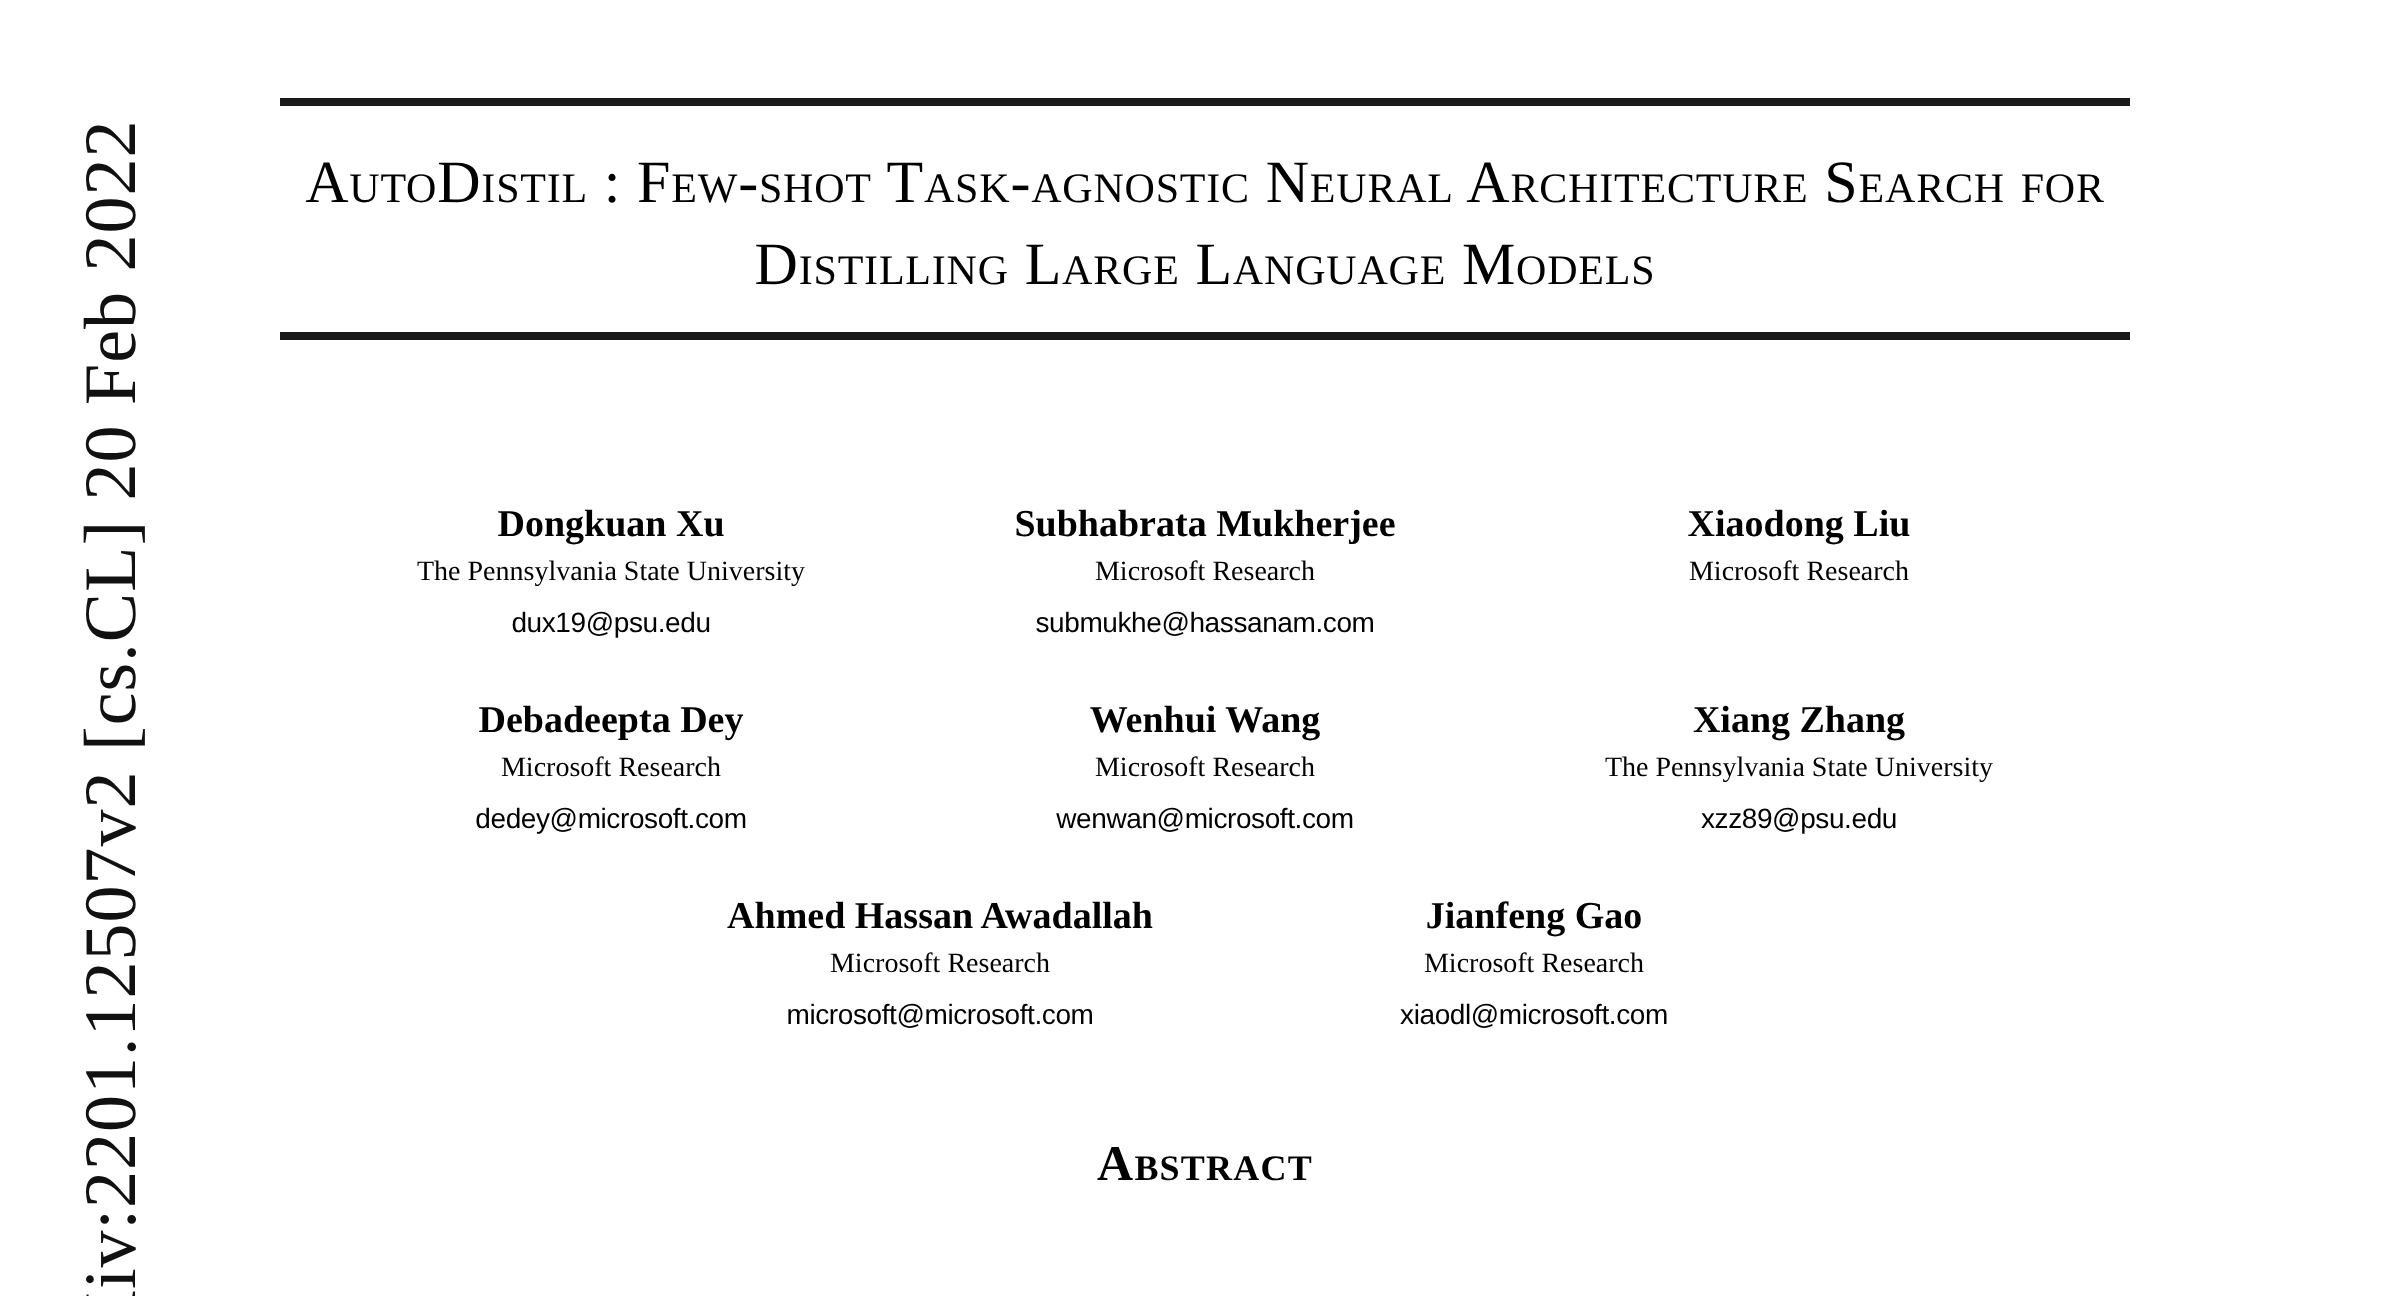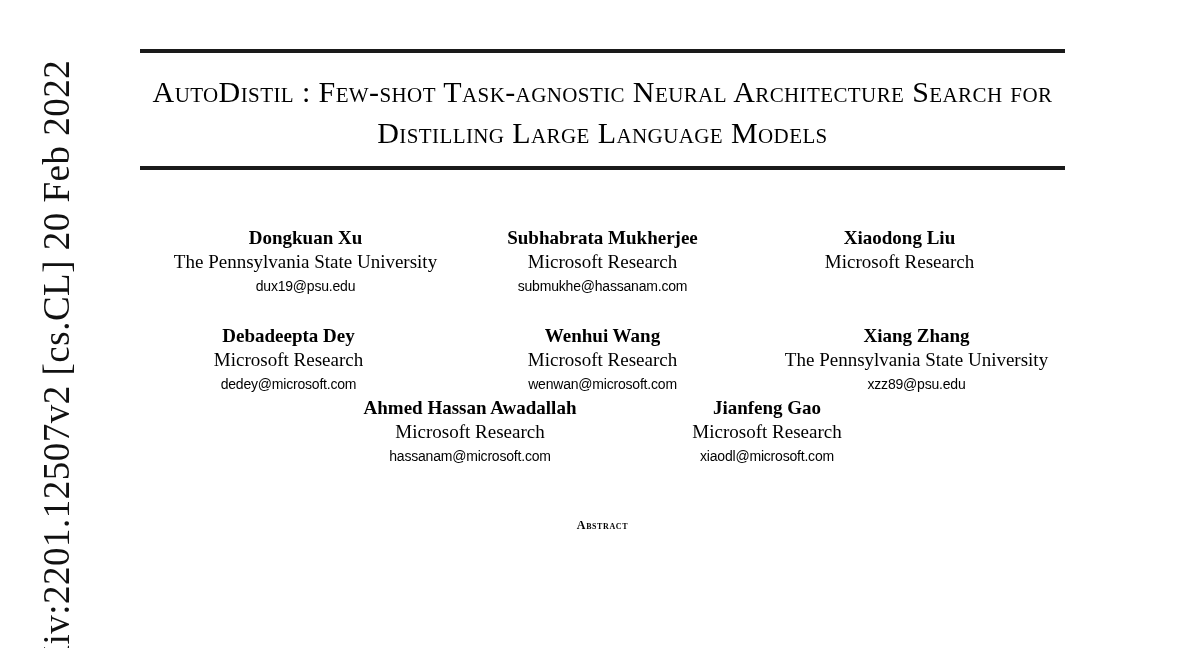"Dongkuan Xu" .author-row.row-1 > .author { margin-top: none -> 25px }
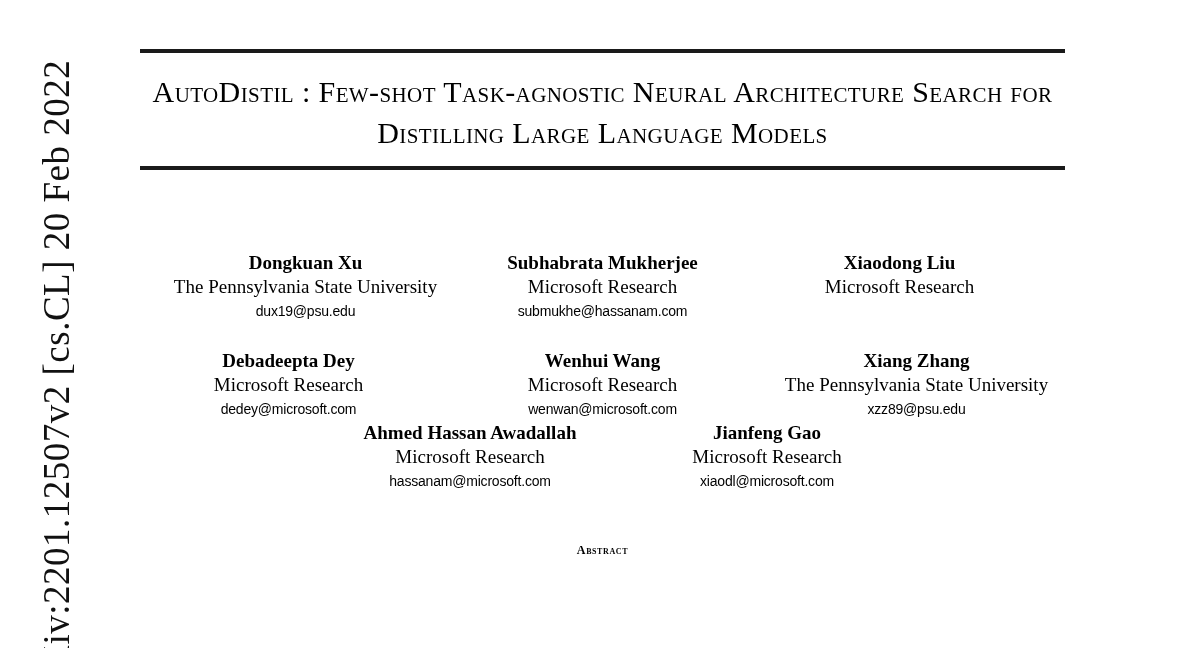"The Pennsylvania State University" .author-affil { font-size: 19px -> 14px }
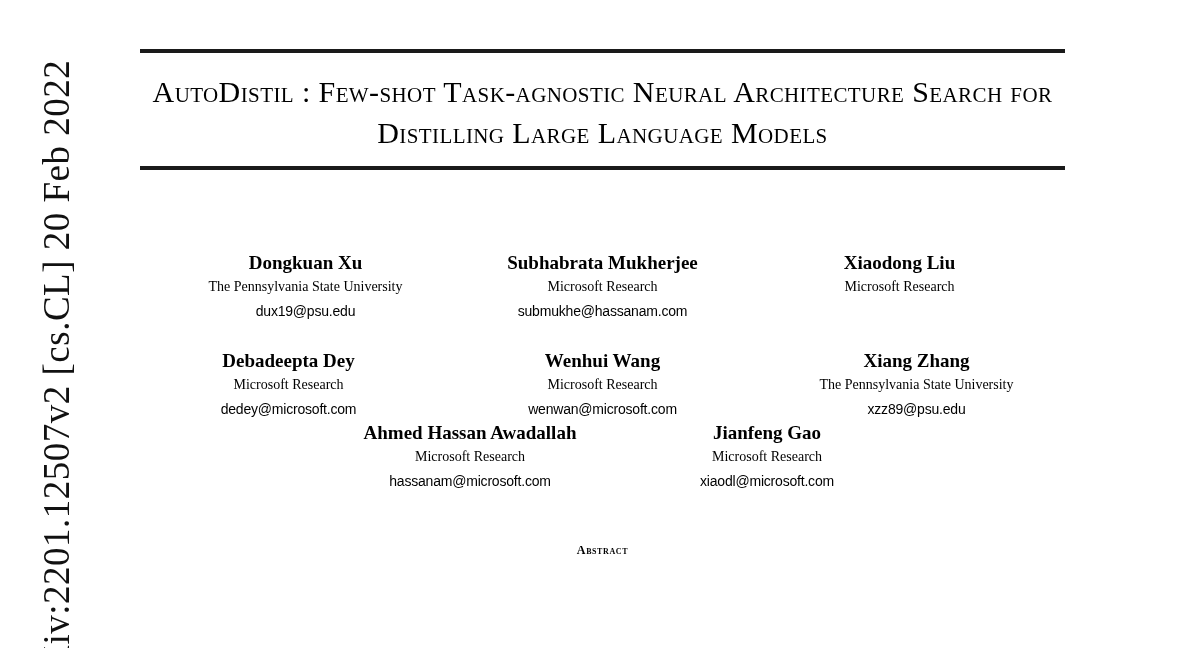"Debadeepta Dey" .author-row.row-2 { justify-content: space-between -> none }
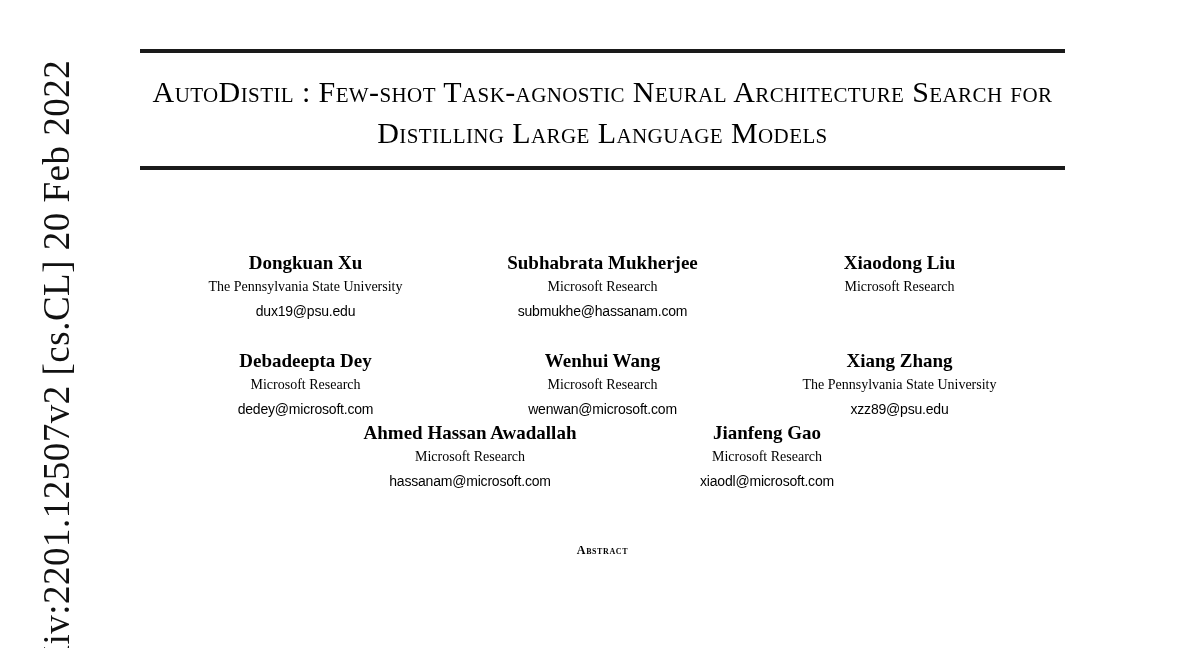"Ahmed Hassan Awadallah" .author-row.row-3 { margin-top: none -> 26px }
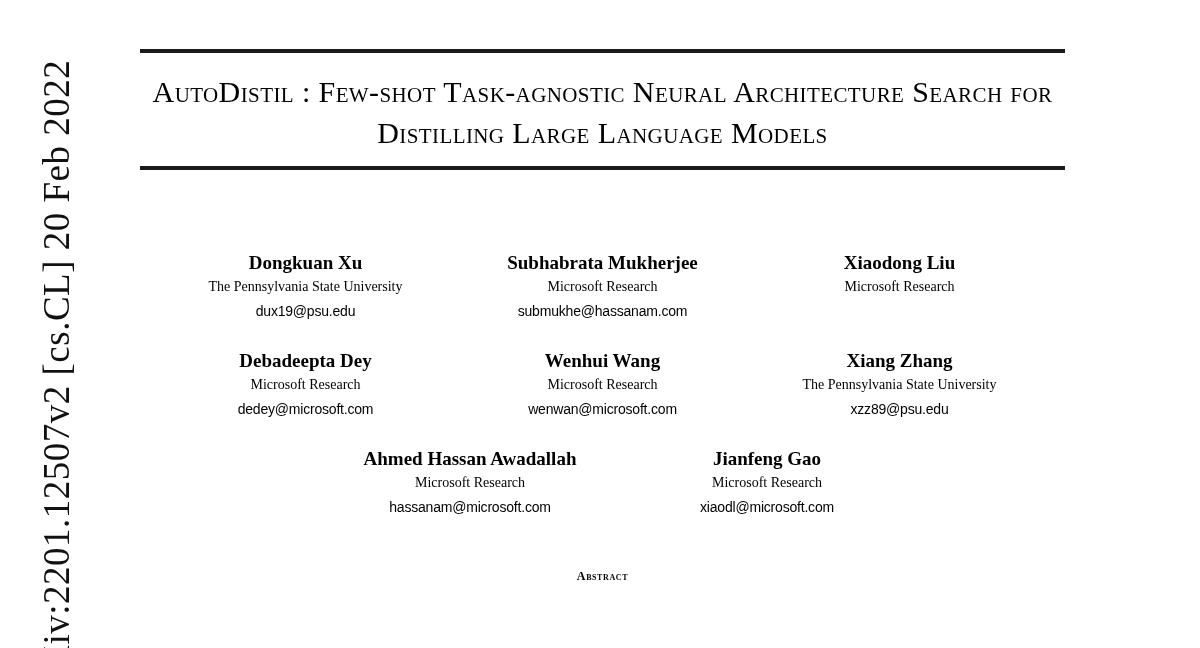"hassanam@microsoft.com" div.author-email { text: hassanam@microsoft.com -> microsoft@microsoft.com }
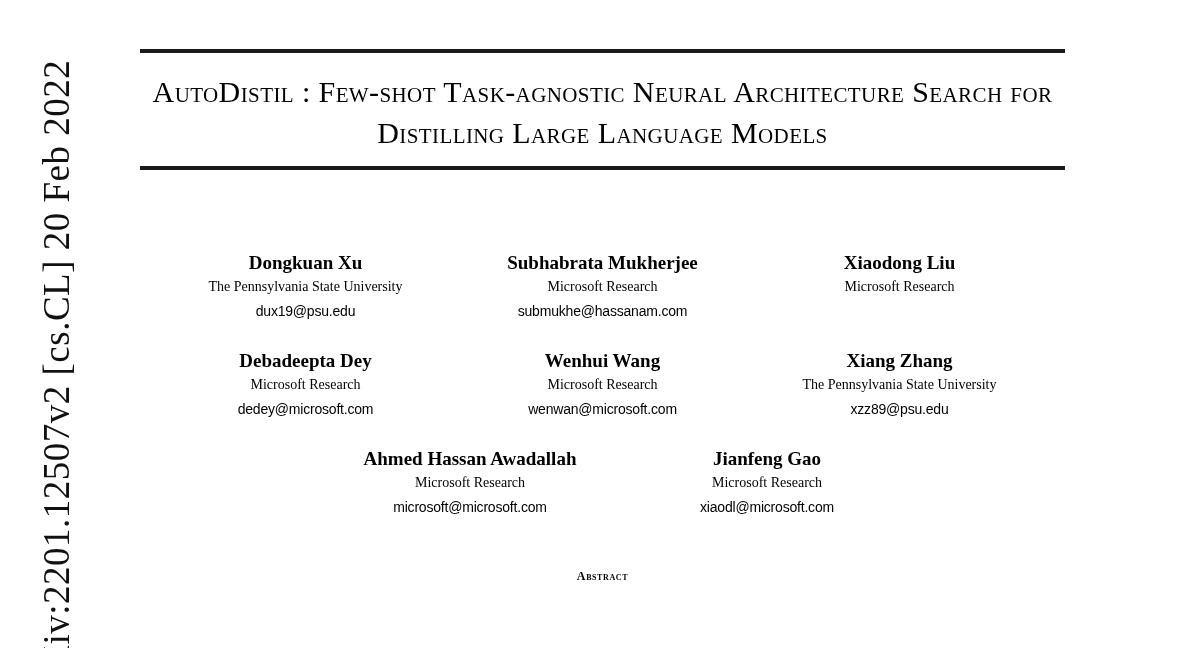"Abstract" #abstract-heading { font-size: 12px -> 25px }
